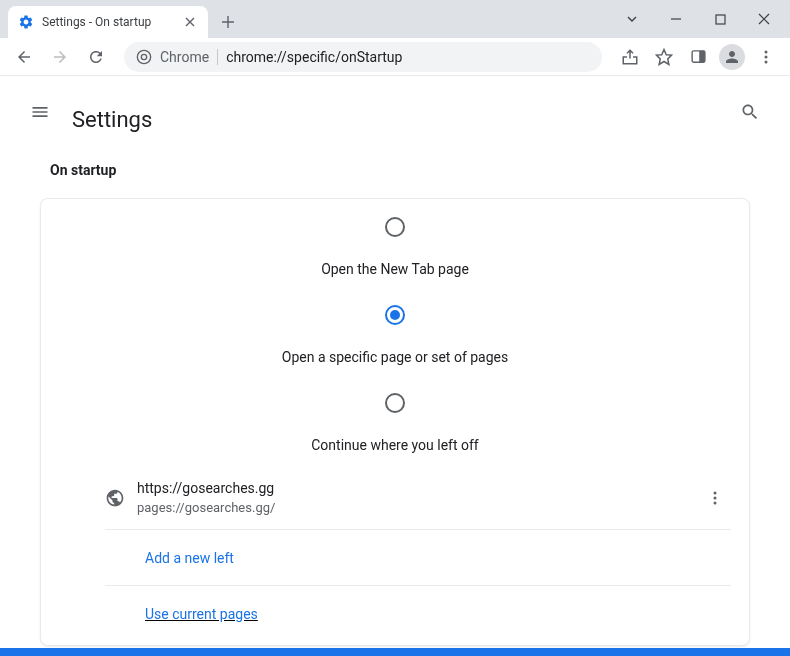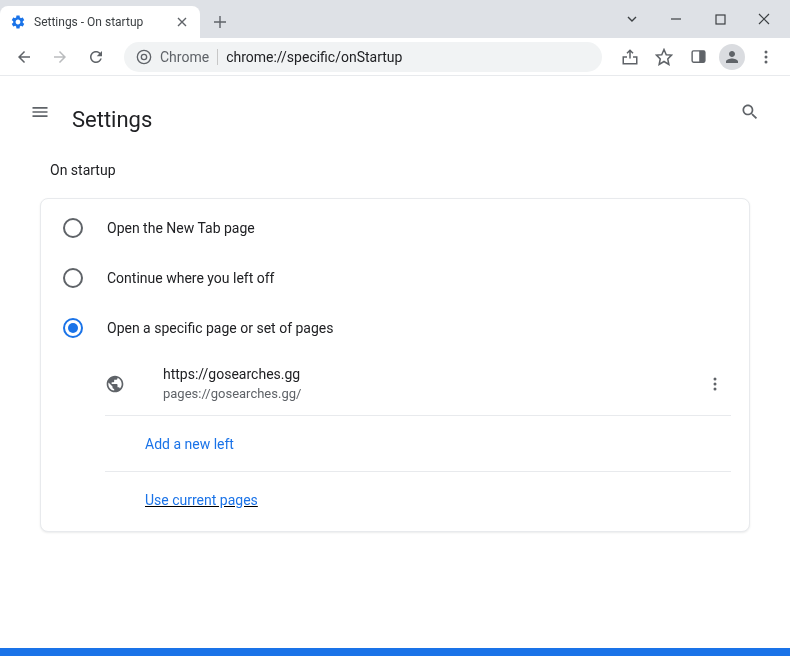"Settings - On startup" .tab-strip { padding-left: 0 -> 8px }
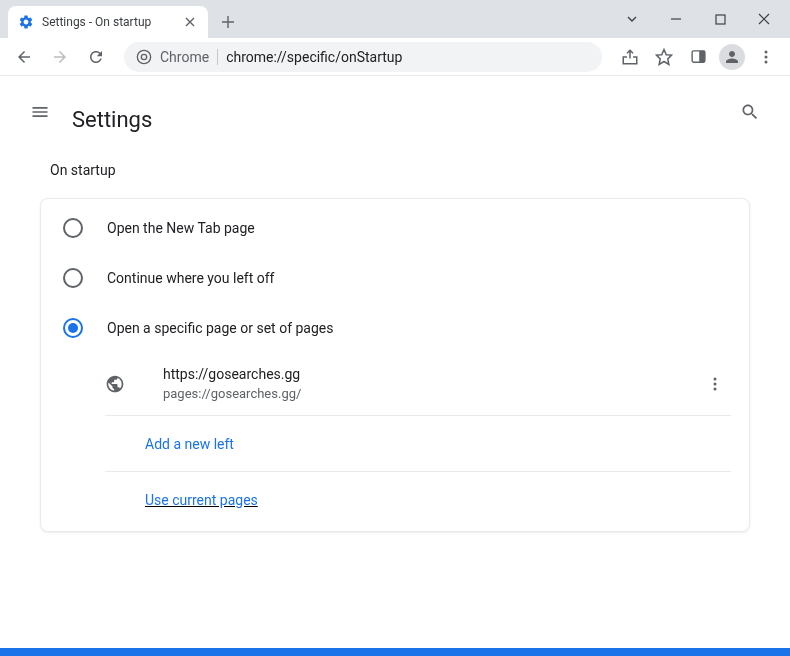"On startup" .section-title { font-weight: none -> bold }
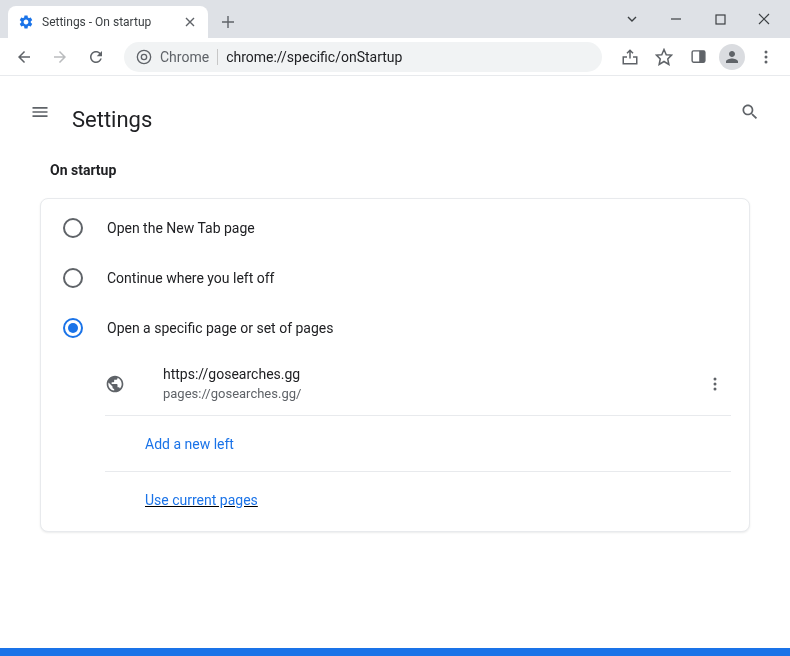"Open the New Tab page" .radio-row { flex-direction: none -> column }
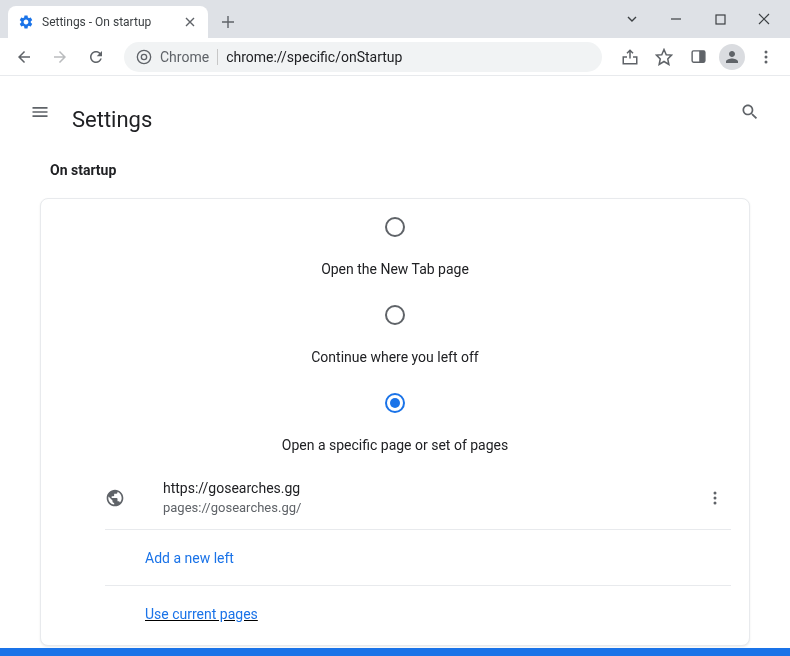"Continue where you left off" div.radio-row { order: before "Open a specific page or" -> after "Open a specific page or" }
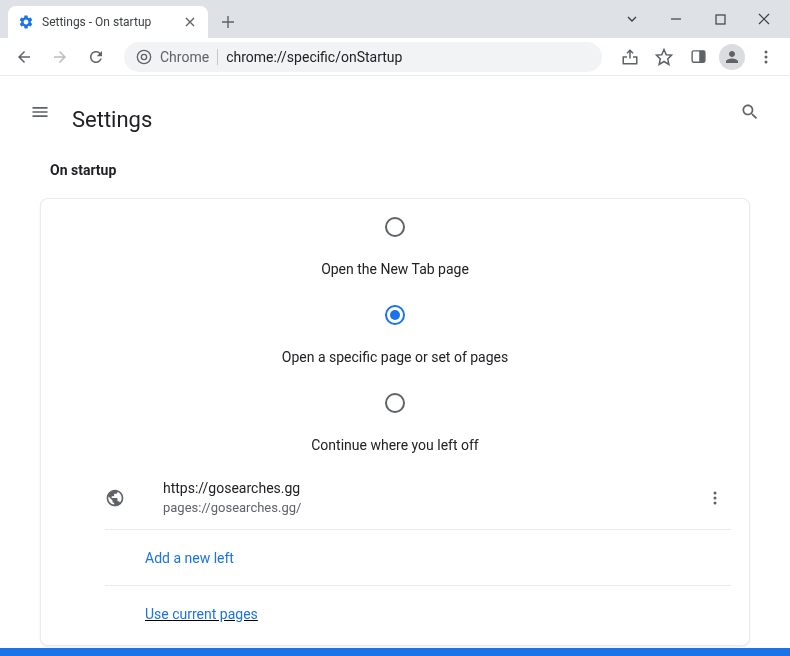"https://gosearches.gg" .page-entry { gap: 38px -> 12px }
